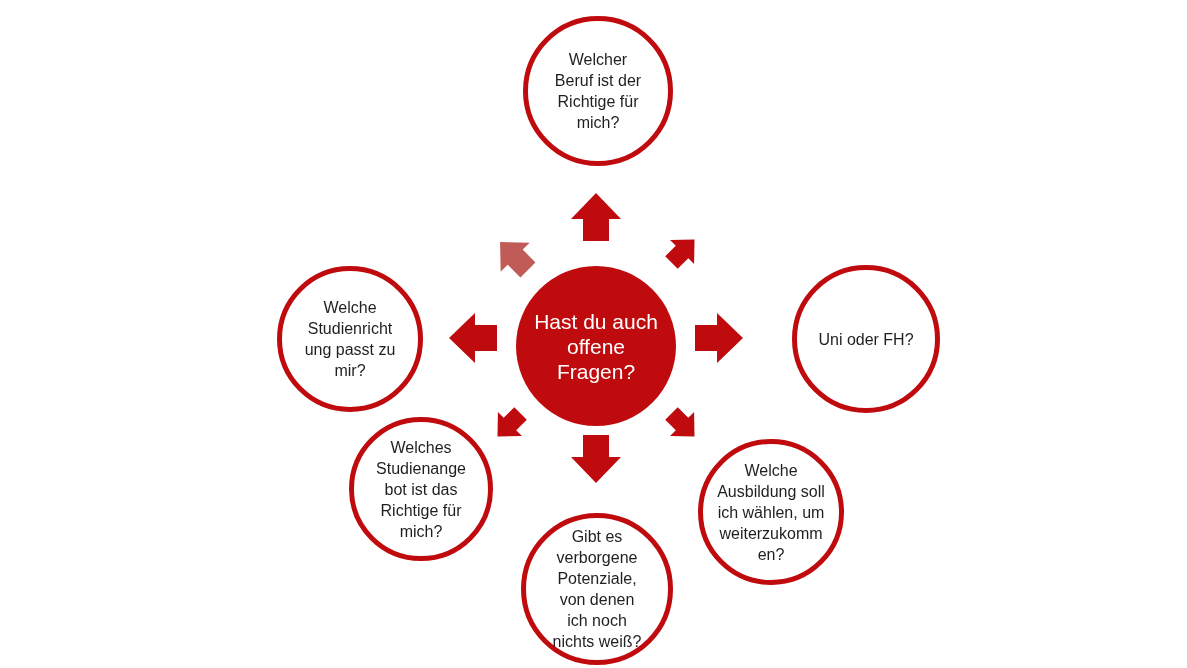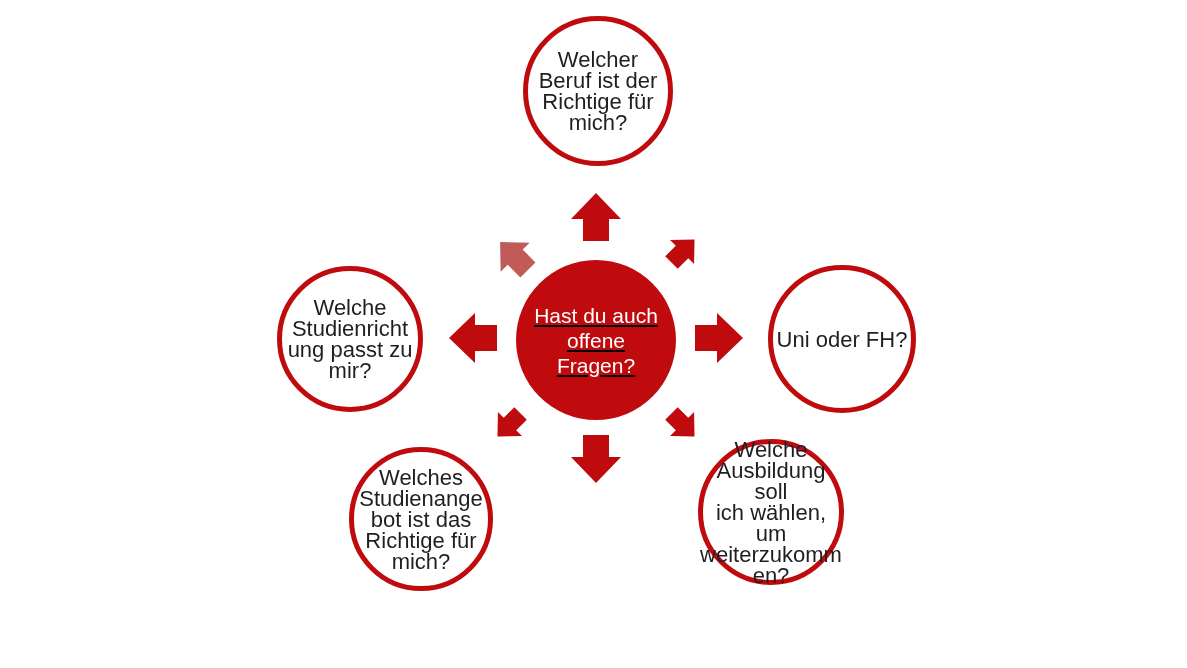"Welcher" .node .node-text { font-size: 22px -> 16px }
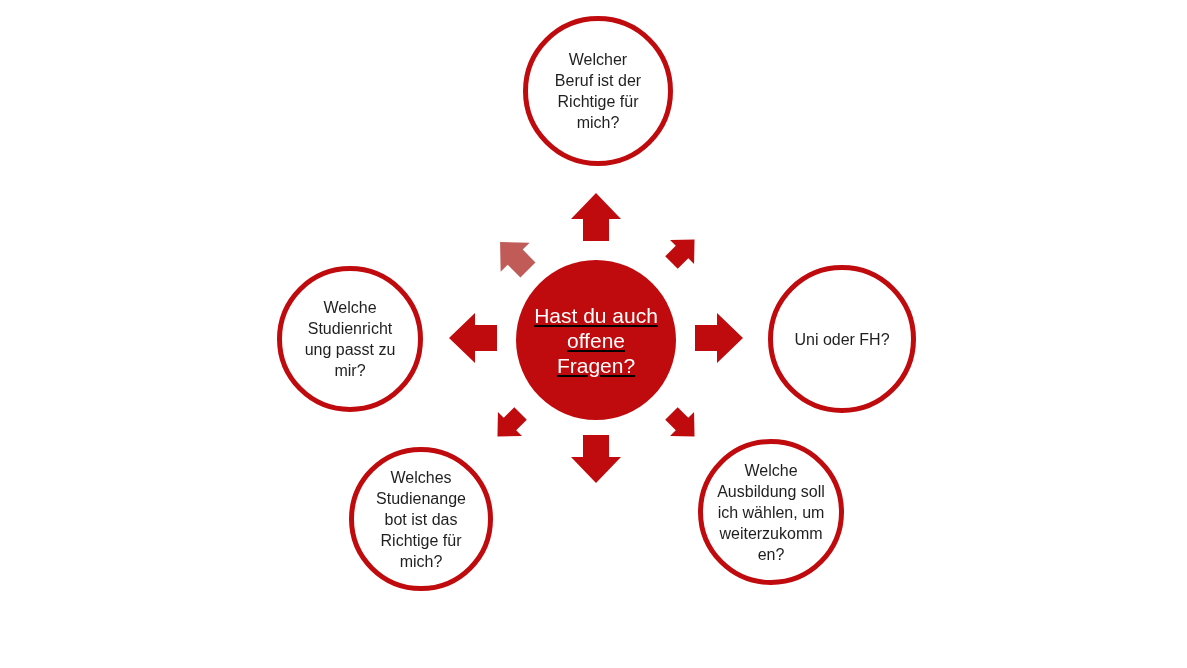"Hast du auch" .center-node { text-decoration: underline -> none; top: 260px -> 266px }
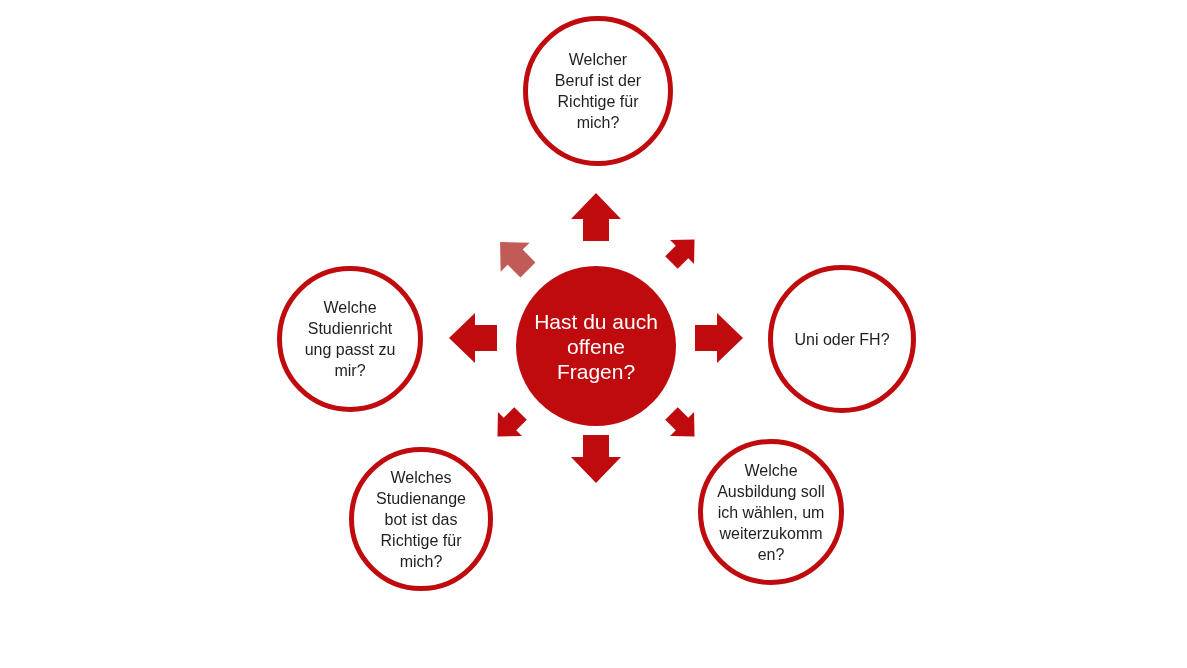"Uni oder FH?" .node-right { left: 768px -> 792px }
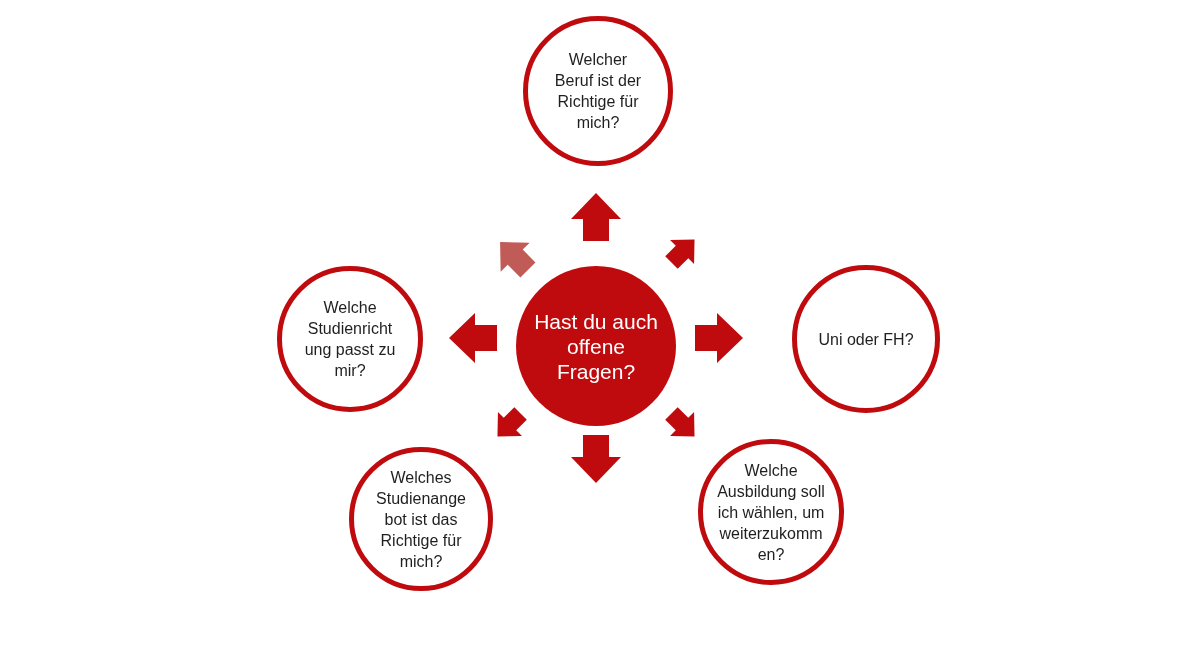"Welches" .node-bottom-left { top: 447px -> 417px }
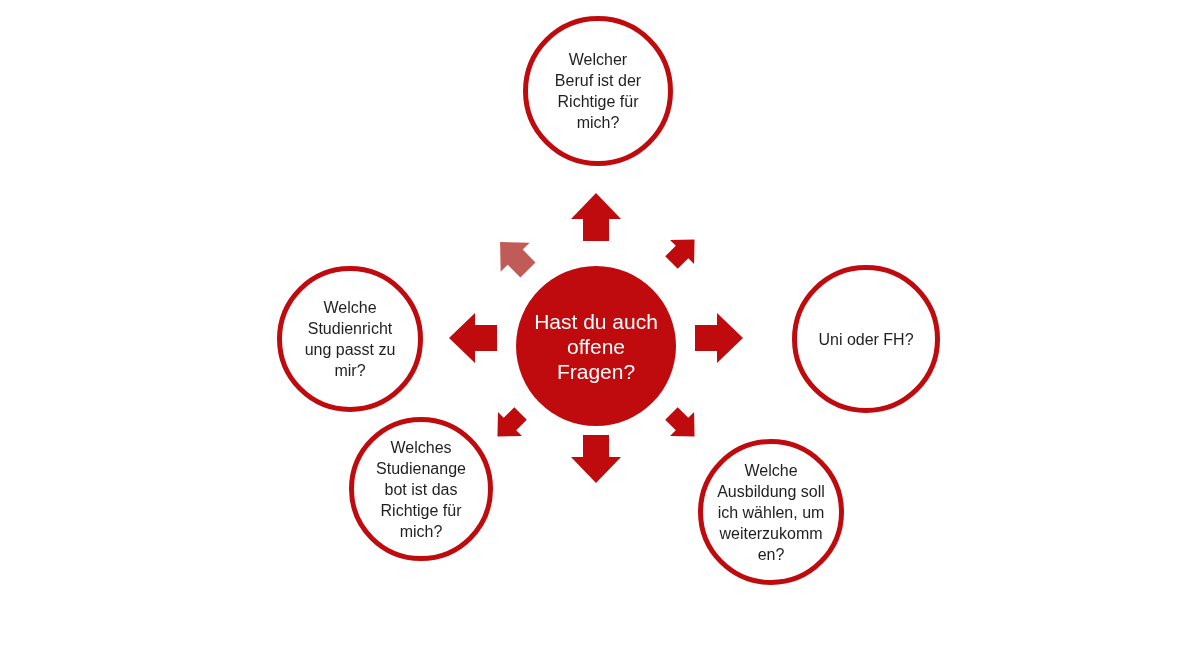"Gibt es" div.node { html: none -> <div> <span>Gibt es verborgene Potenziale, von denen ich noch nichts weiß?</span> </div> }
